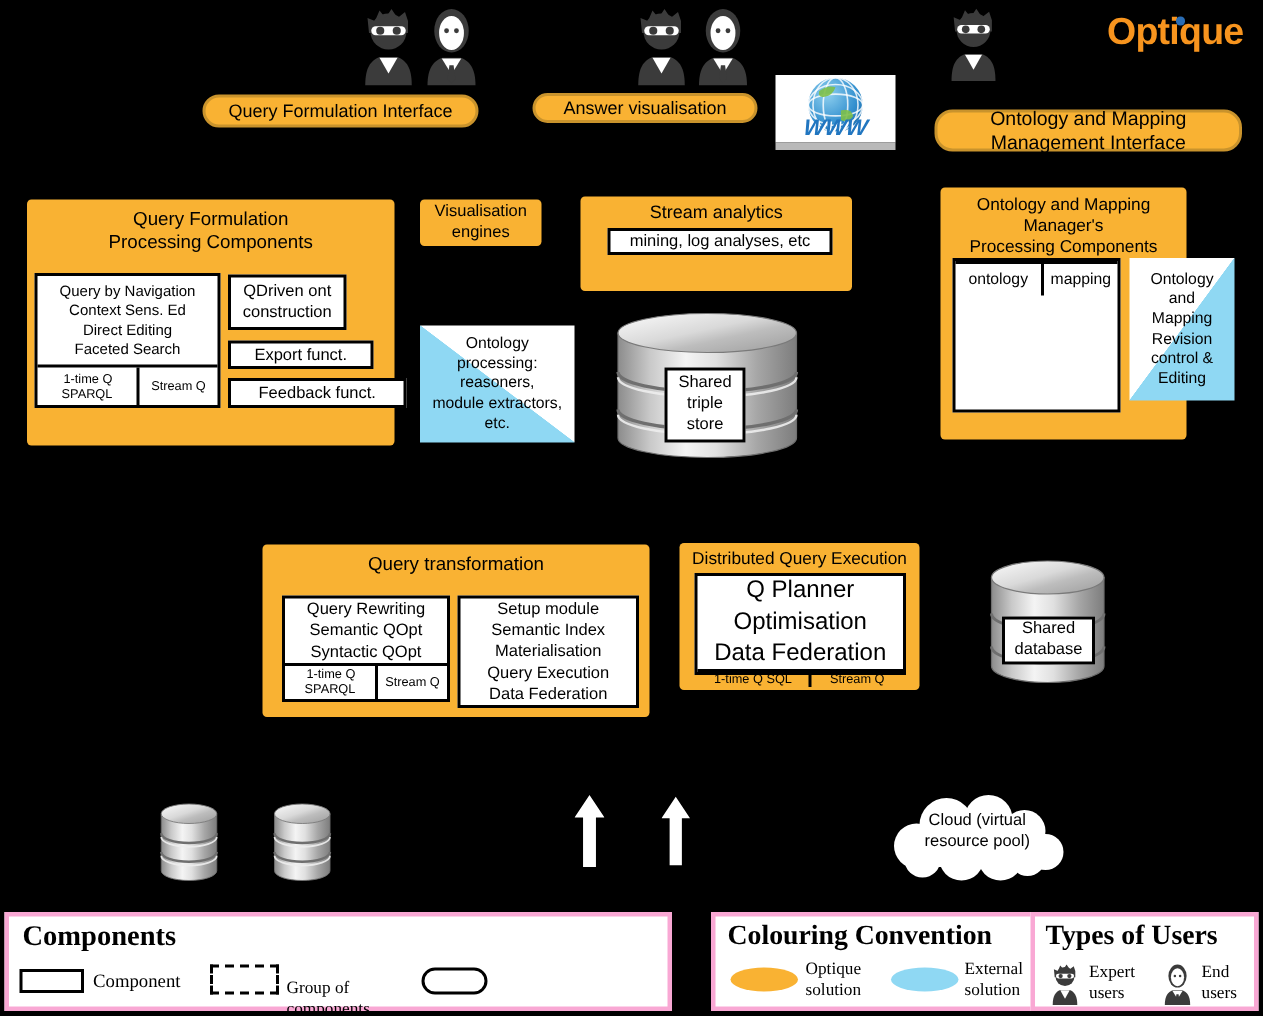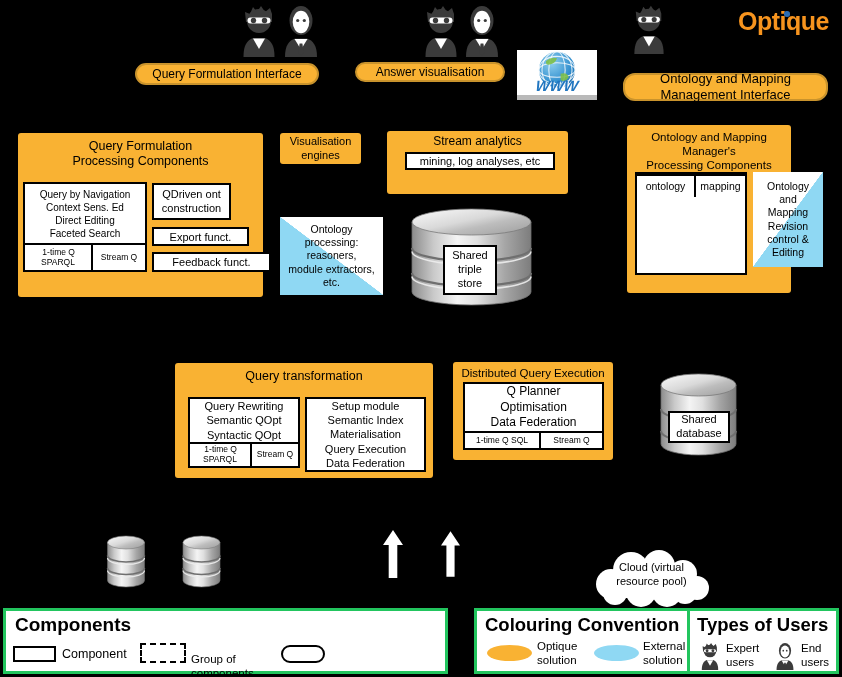"Q Planner" div.fx { font-size: 12px -> 16px }
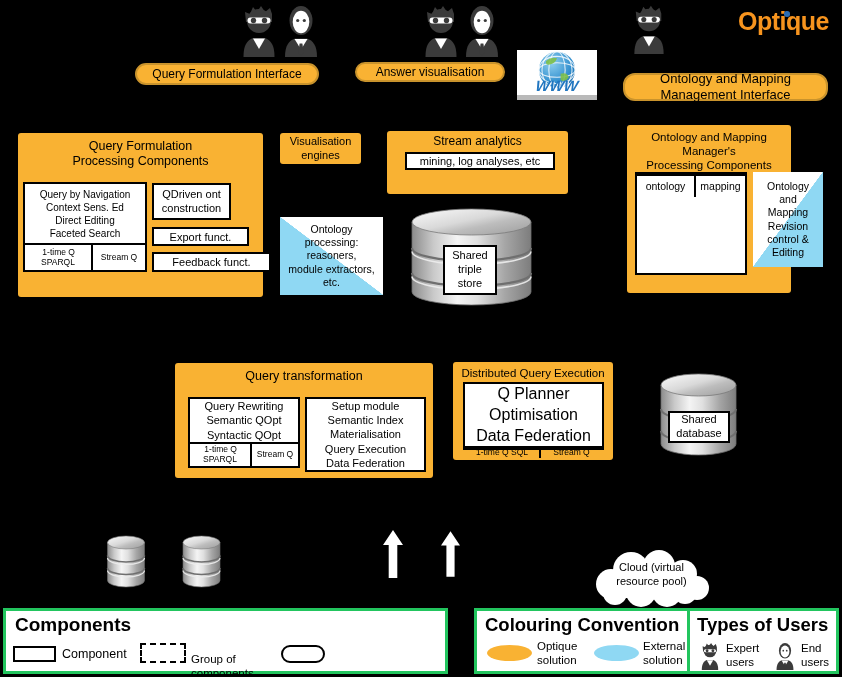"Cloud (virtual" div.a { top: 546px -> 526px }
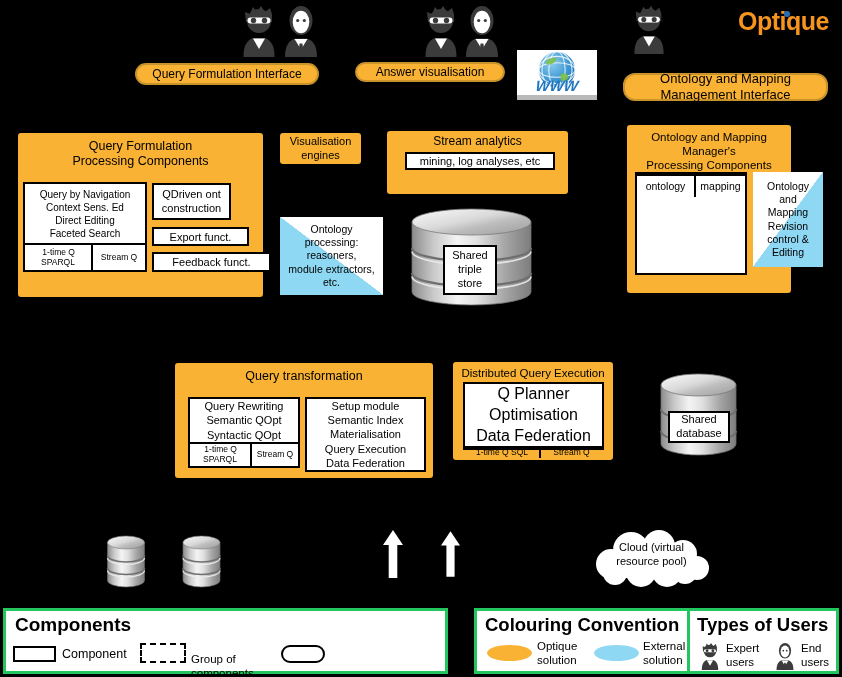"Components" .leg { border: 3px solid #22c55e -> 3px solid #f9a8d4; font-family: none -> Liberation Serif, serif }
